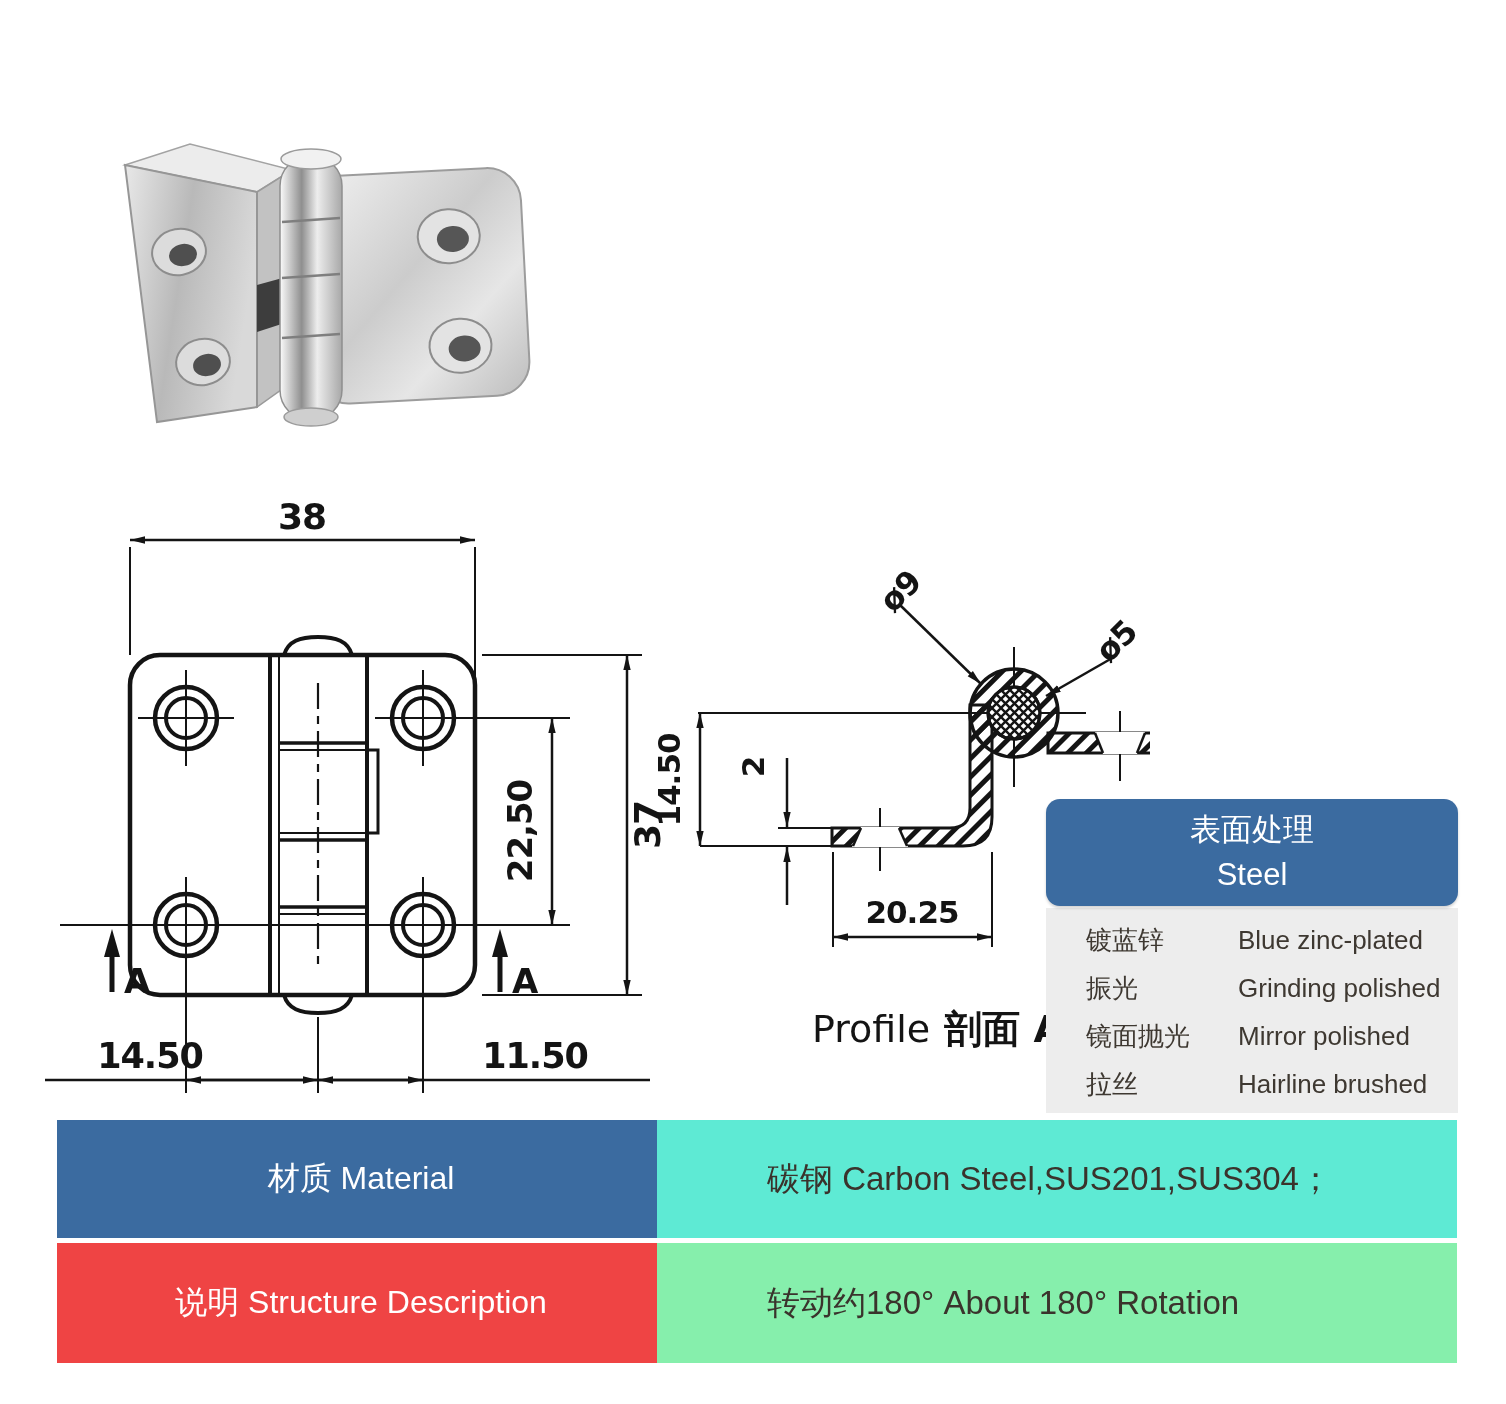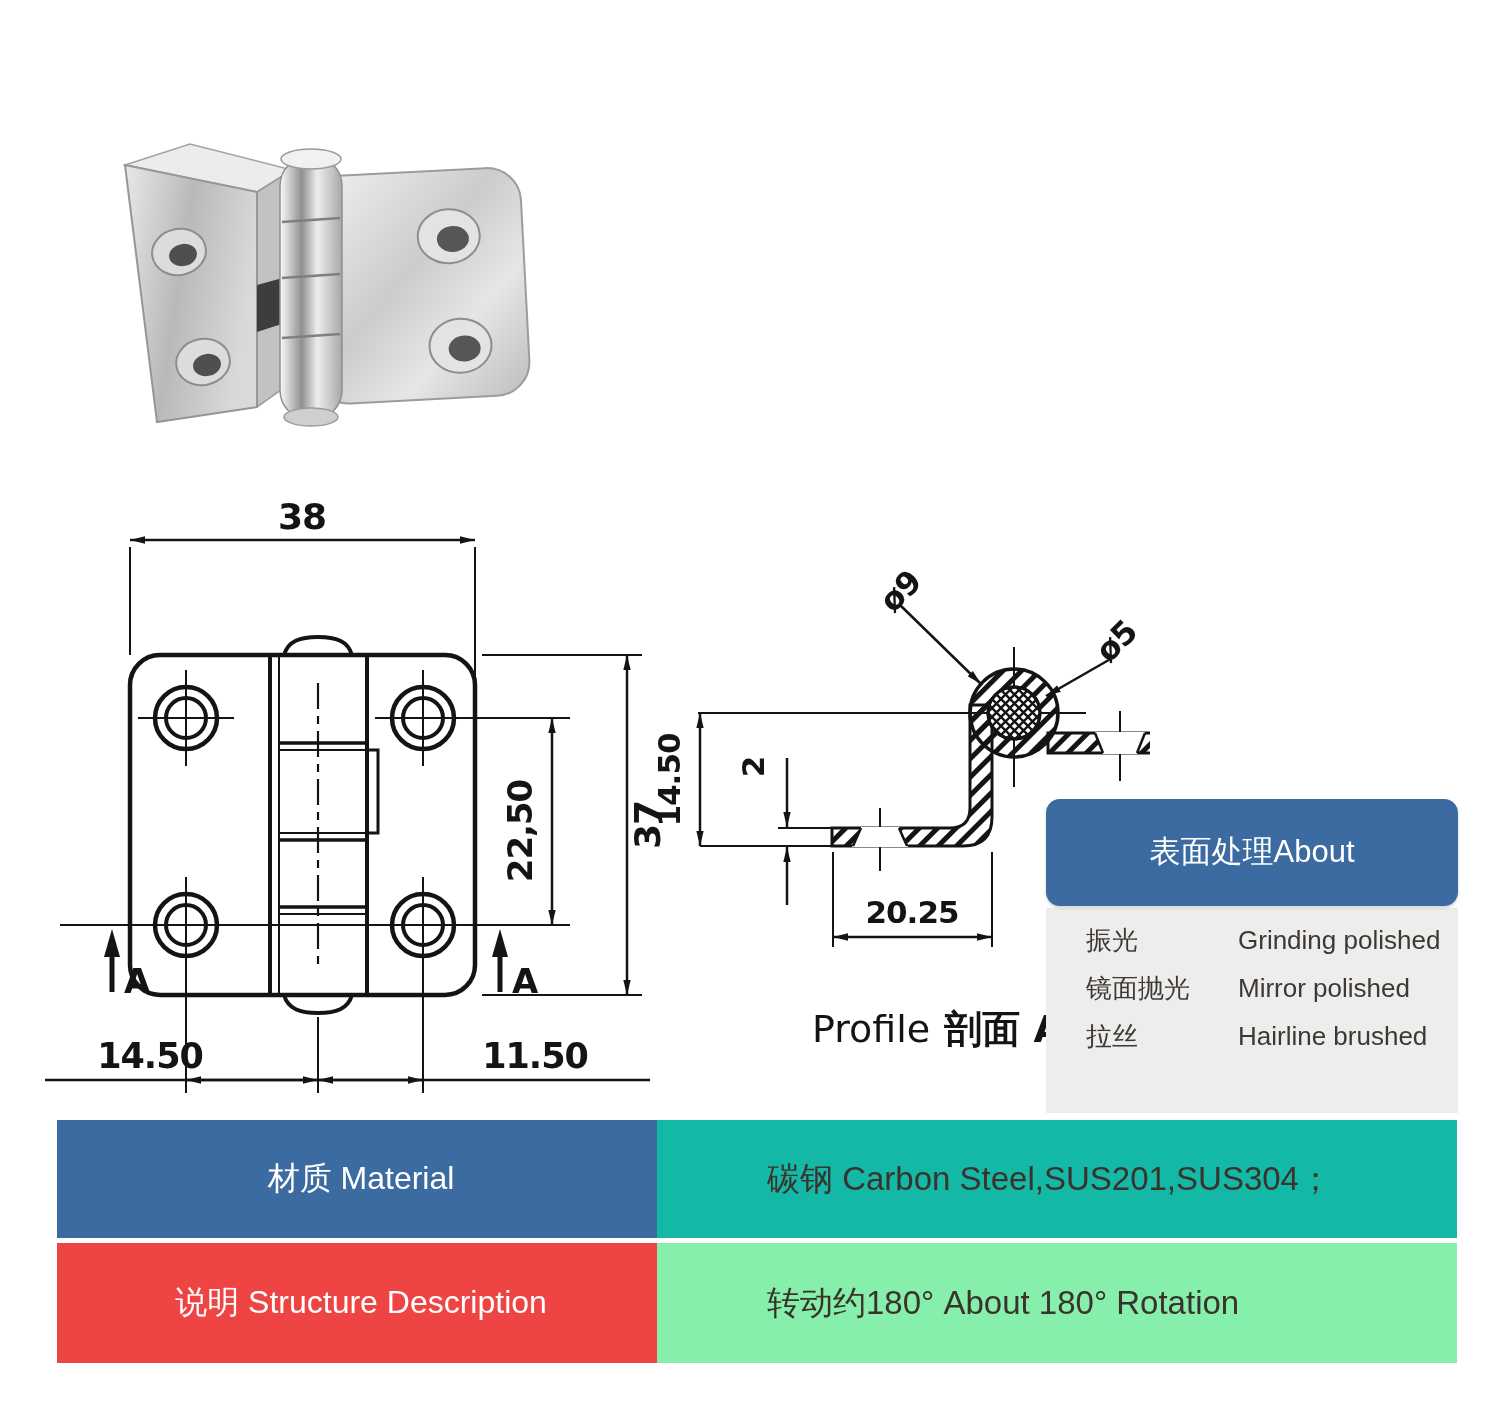"表面处理" .finish-header { flex-direction: row -> column }
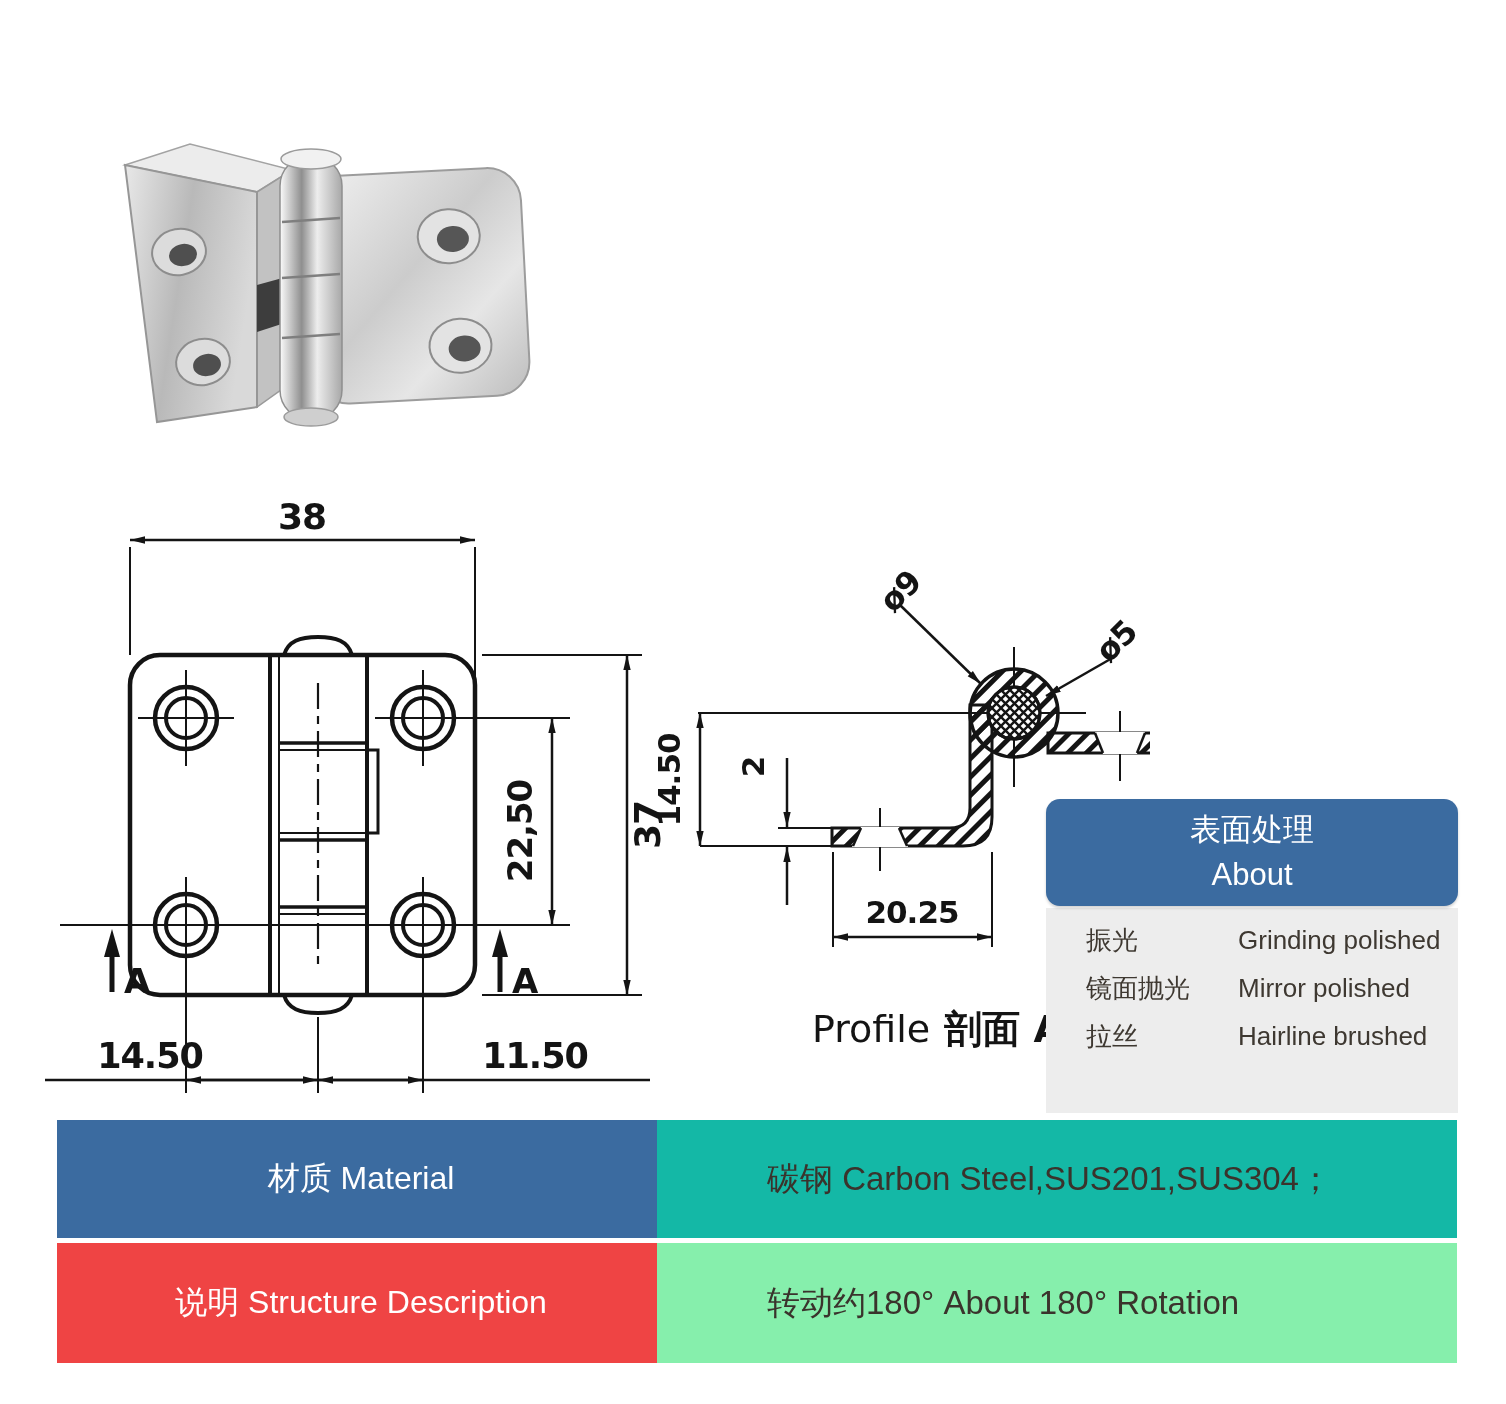"About" span { text: About -> Steel }
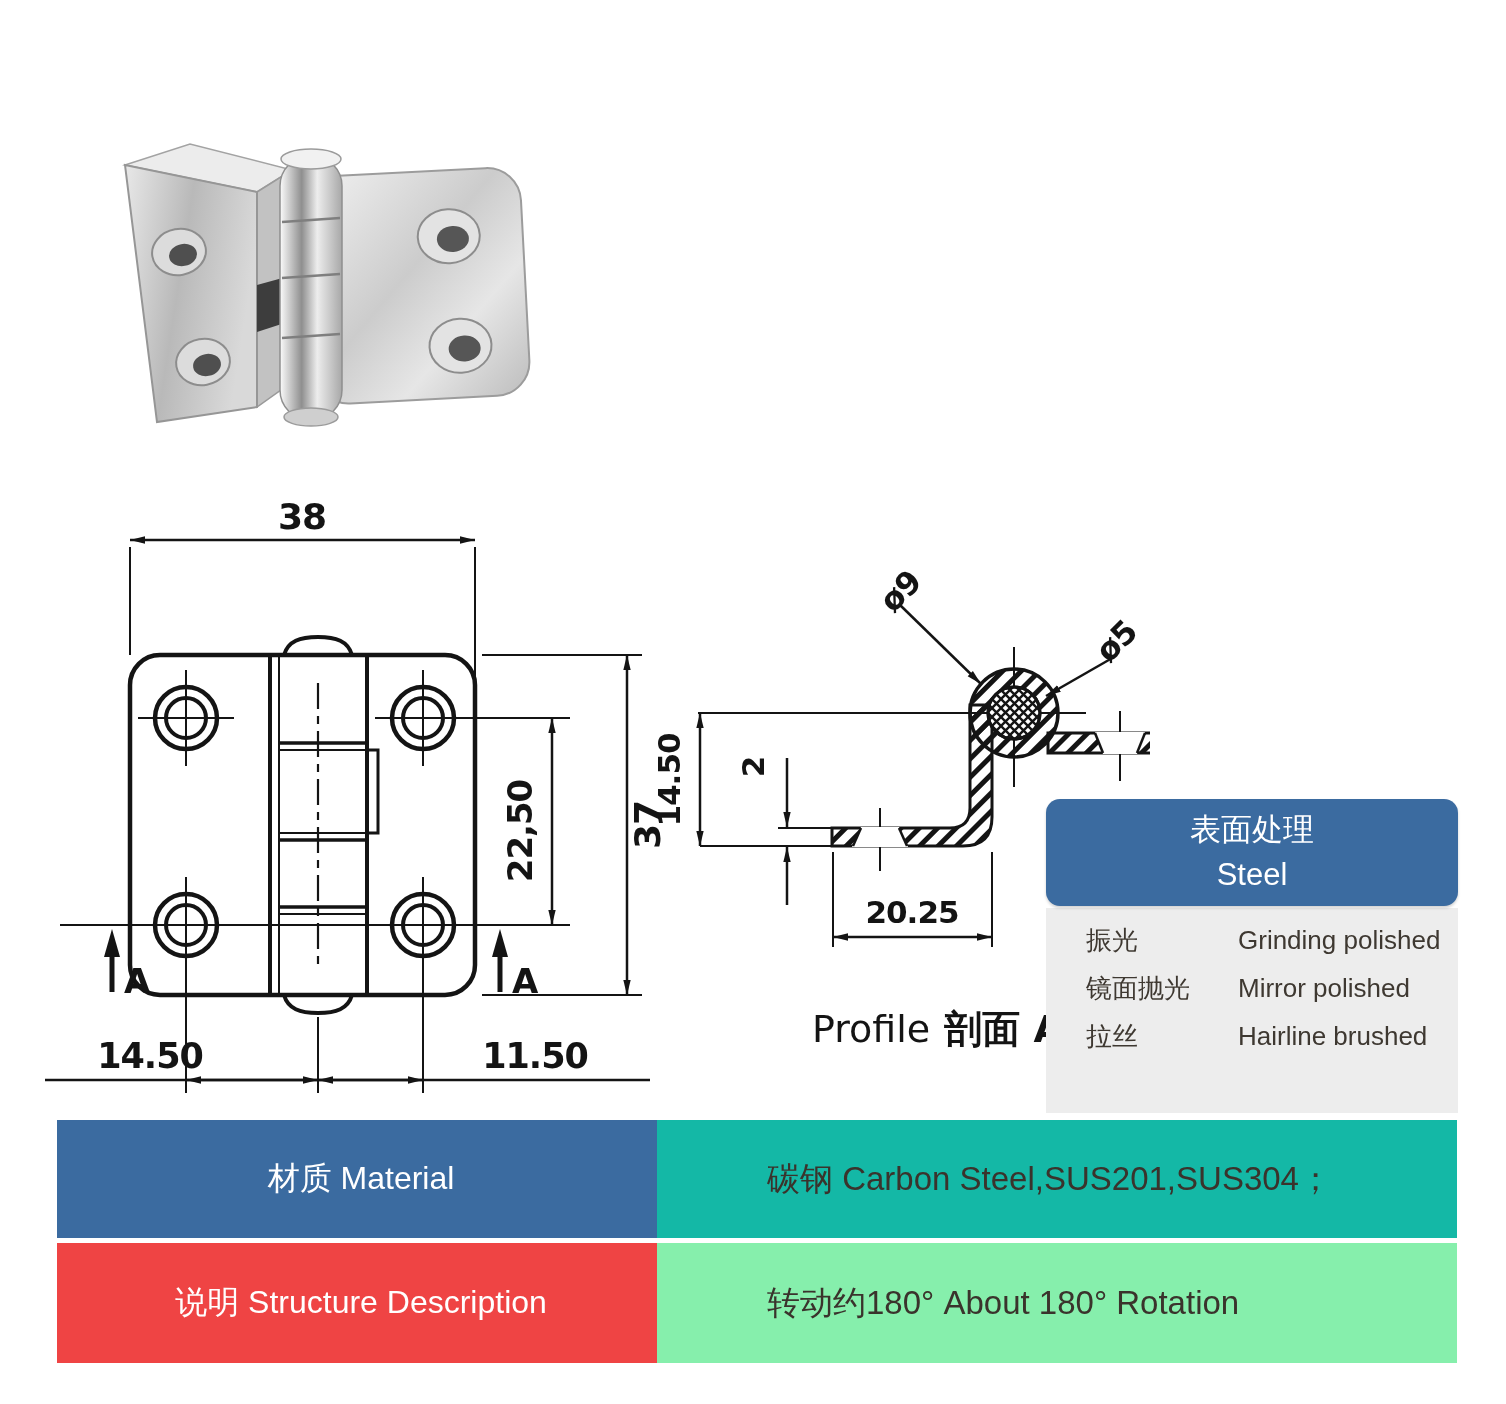"镀蓝锌" div.finish-row { html: none -> <div> <span>镀蓝锌</span> <span>Blue zinc-plated</span> </div> }
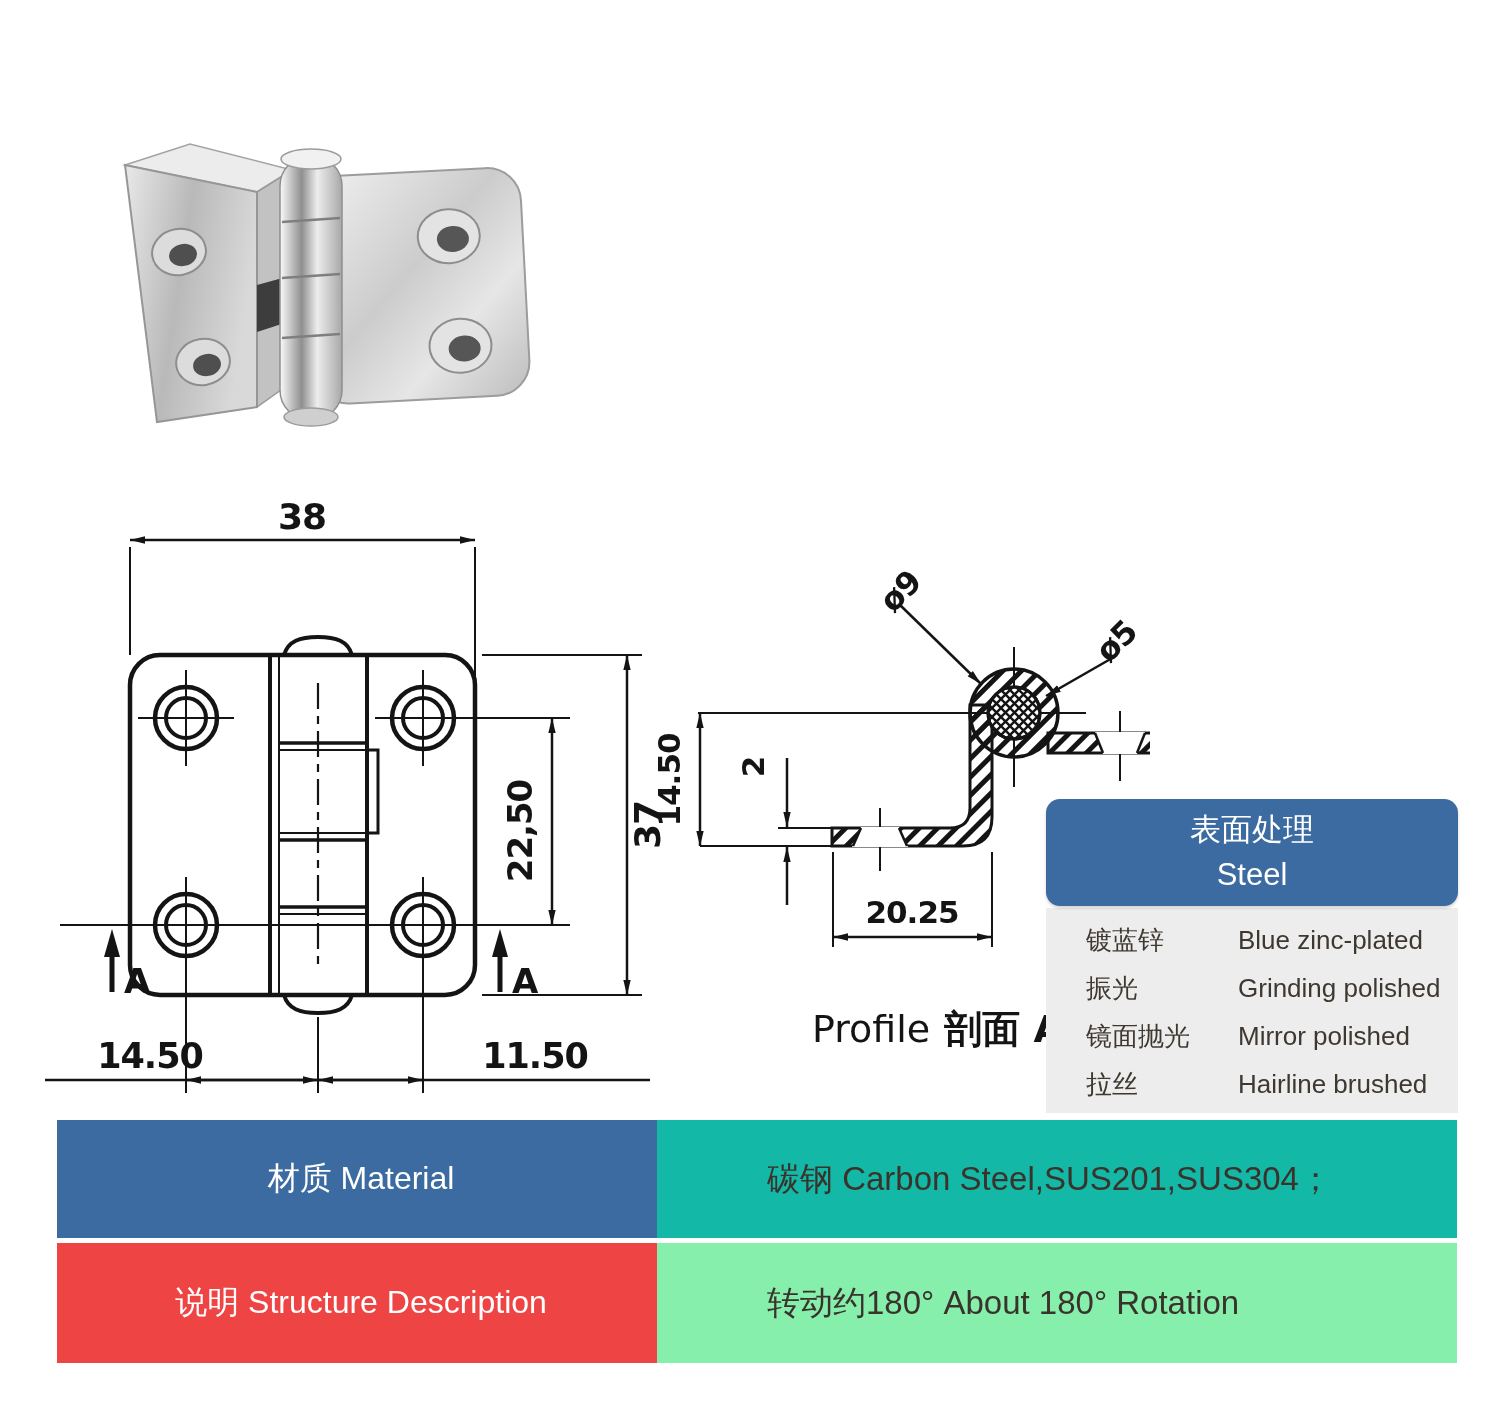"碳钢 Carbon Steel,SUS201,SUS304；" div.abs { background: #14b8a6 -> #5eead4 }
